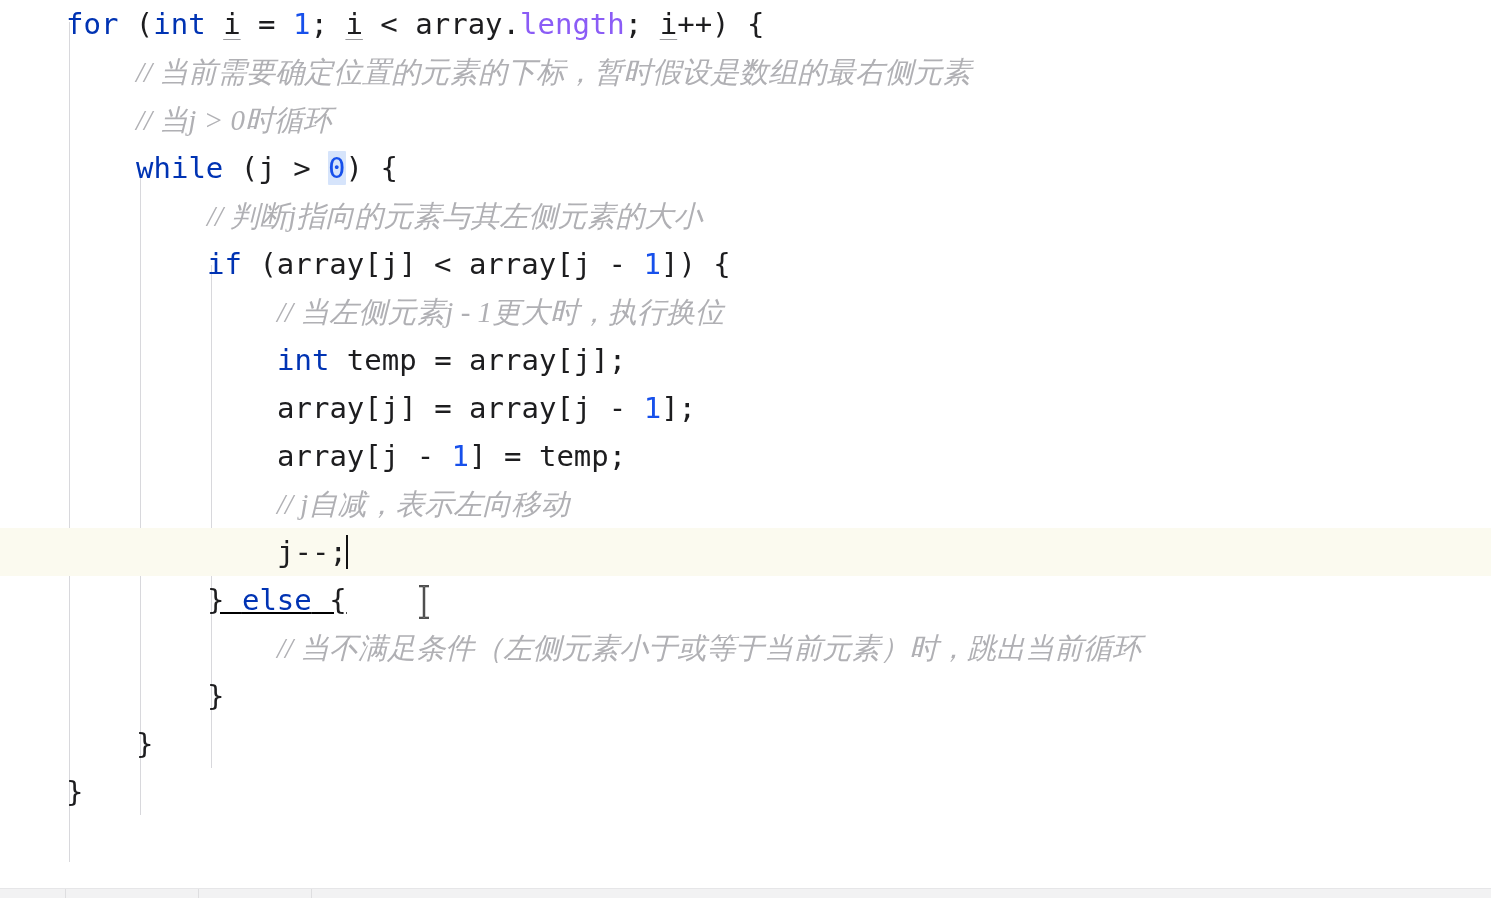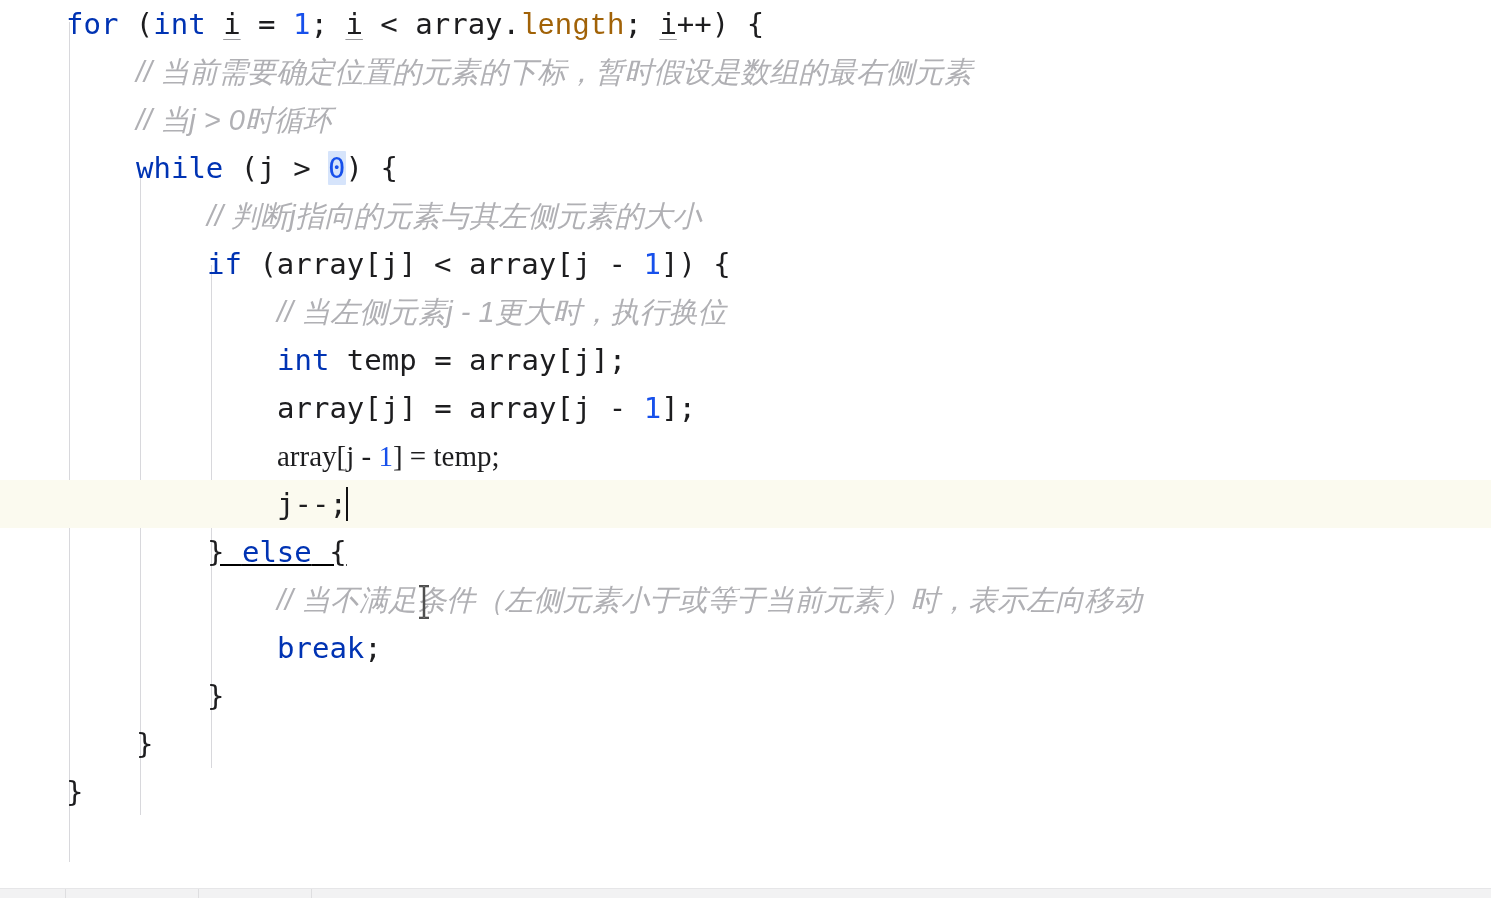"length" .t-prop { color: #a16207 -> #8b5cf6; font-family: Liberation Mono, monospace -> none }
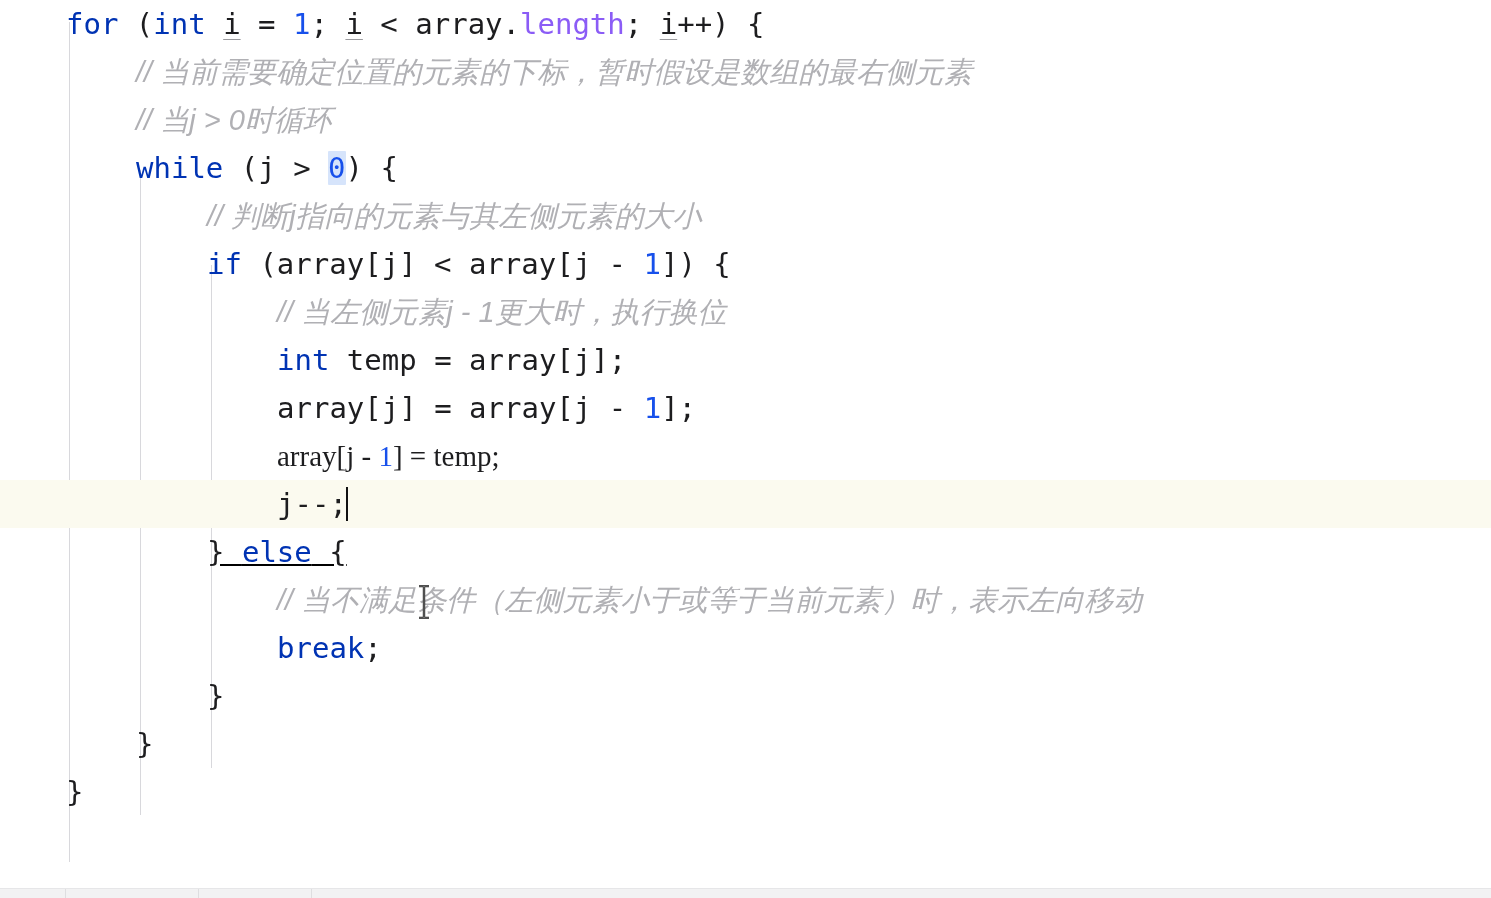"// 当前需要确定位置的元素的下标，暂时假设是数组的最右侧元素" .t-comment { font-family: Liberation Sans, sans-serif -> Liberation Serif, serif }
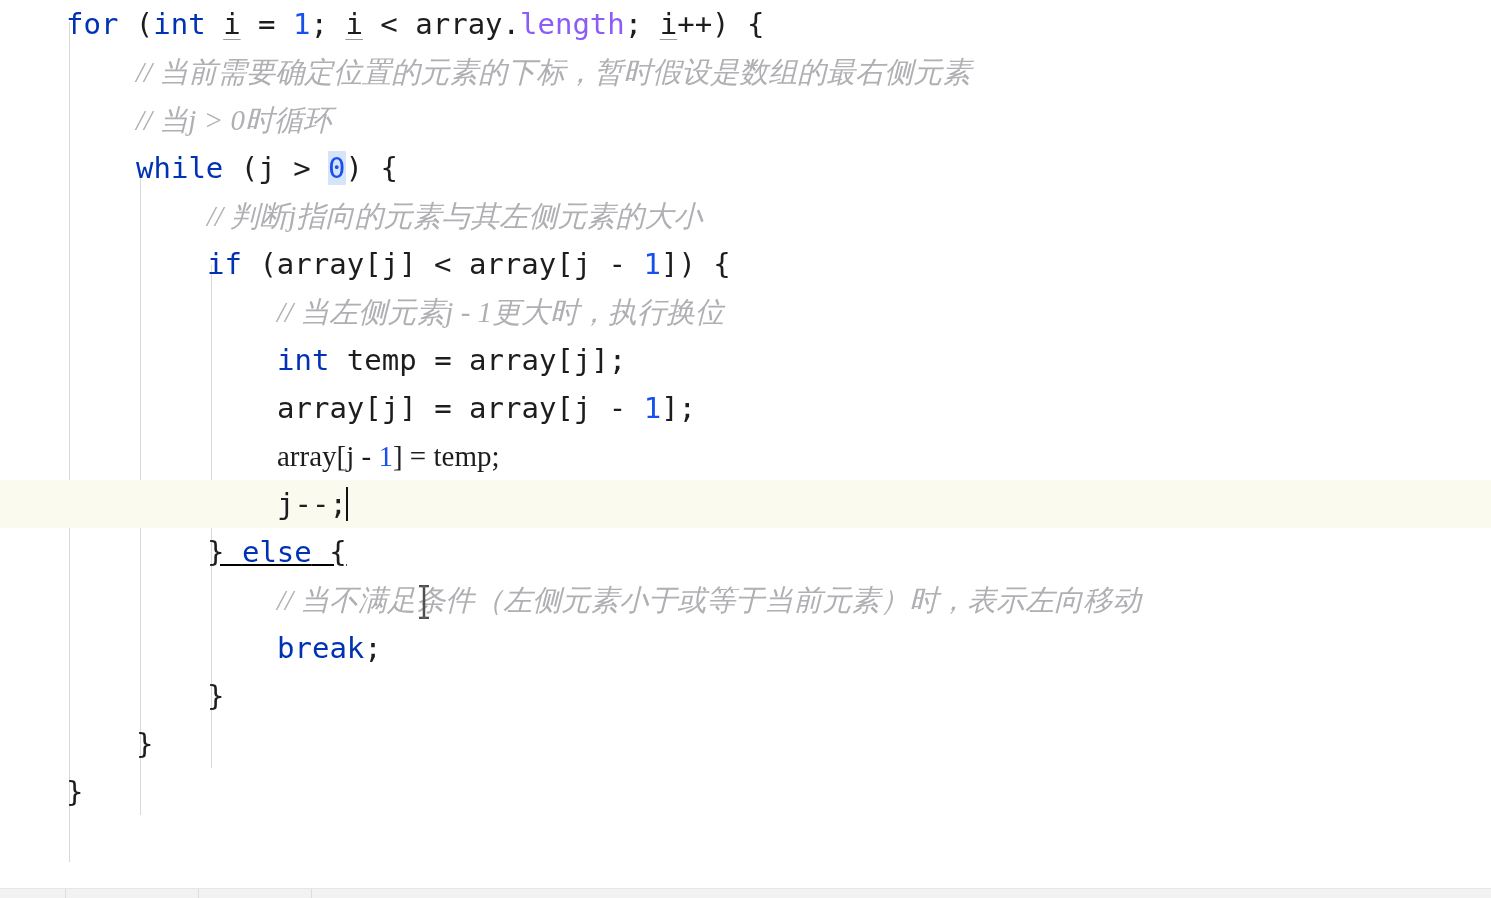"array[j - 1] = temp;" span.line-inner { font-family: Liberation Serif, serif -> none }
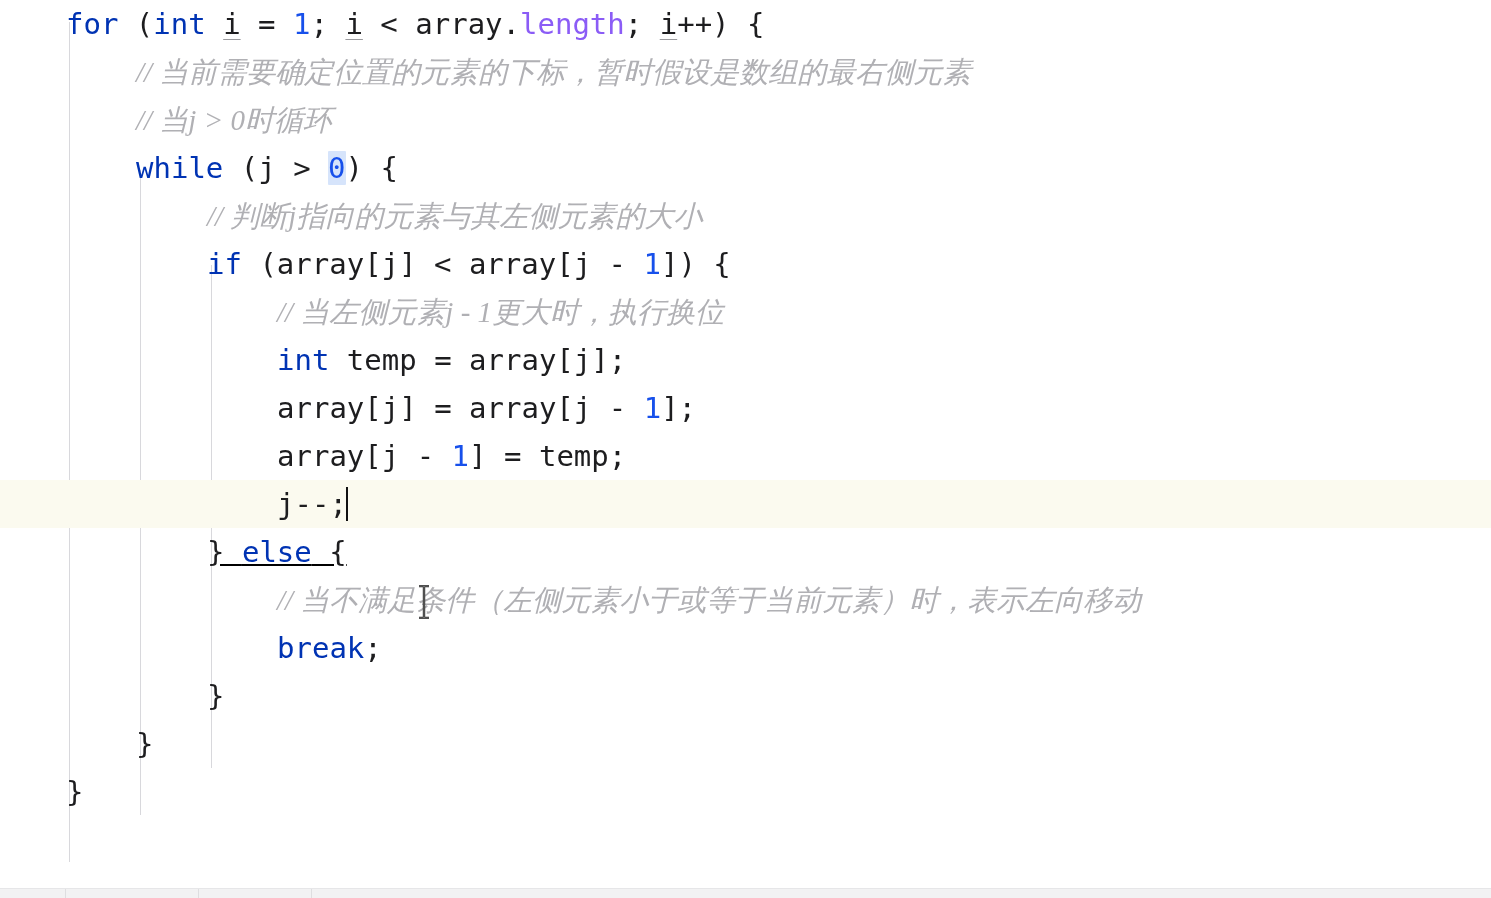"// j自减，表示左向移动" div.code-line { html: none -> <div><span><span>// j自减，表示左向移动</span></span></div> }
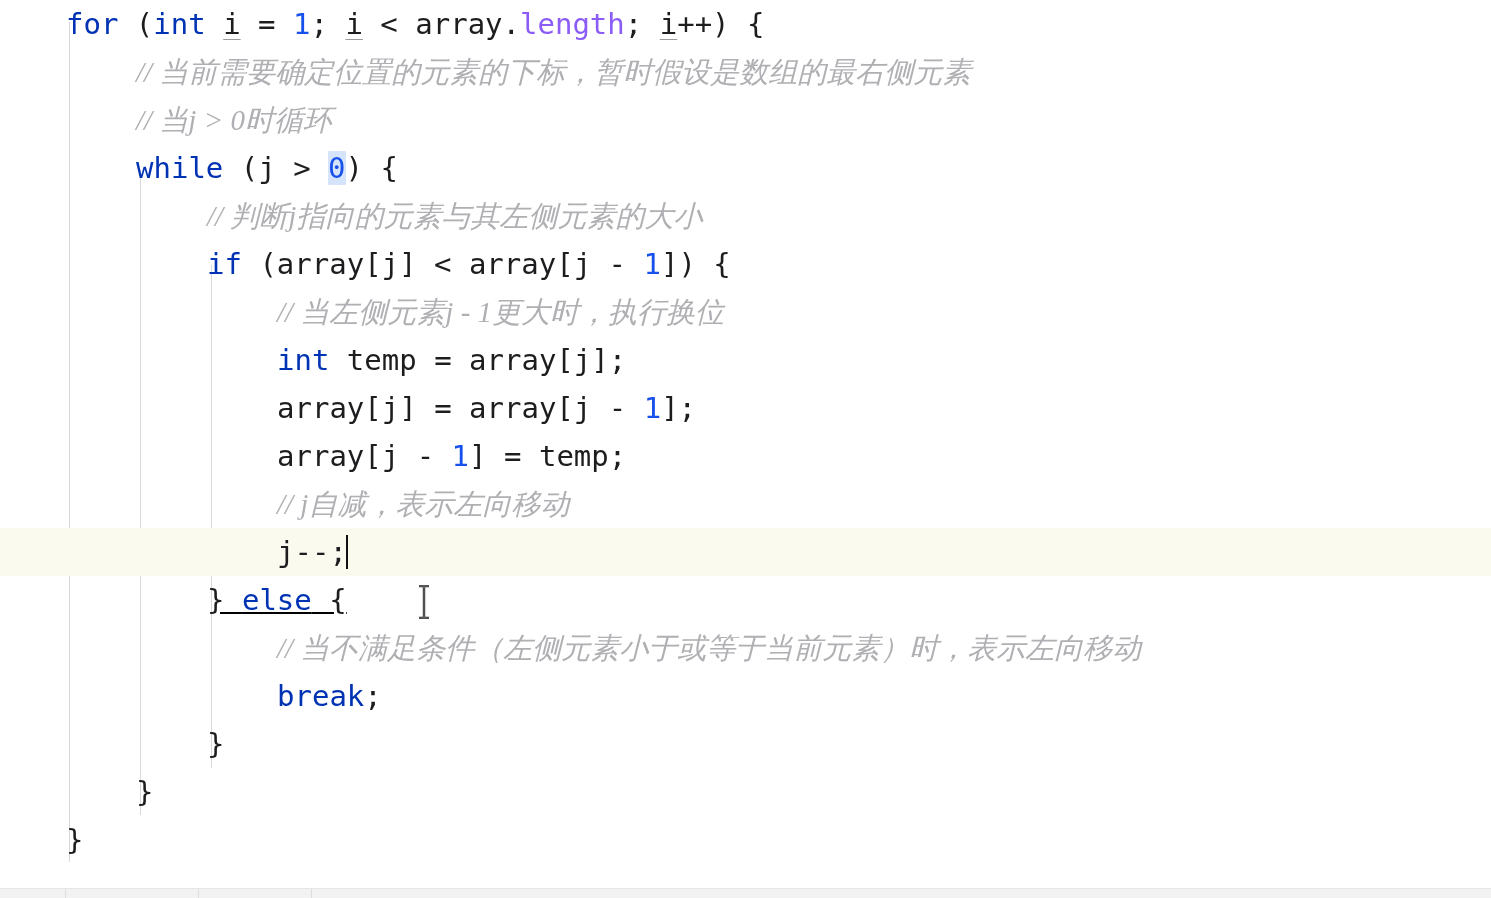"// 当不满足条件（左侧元素小于或等于当前元素）时，表示左向移动" span.t-comment { text: 表示左向移动 -> 跳出当前循环 }
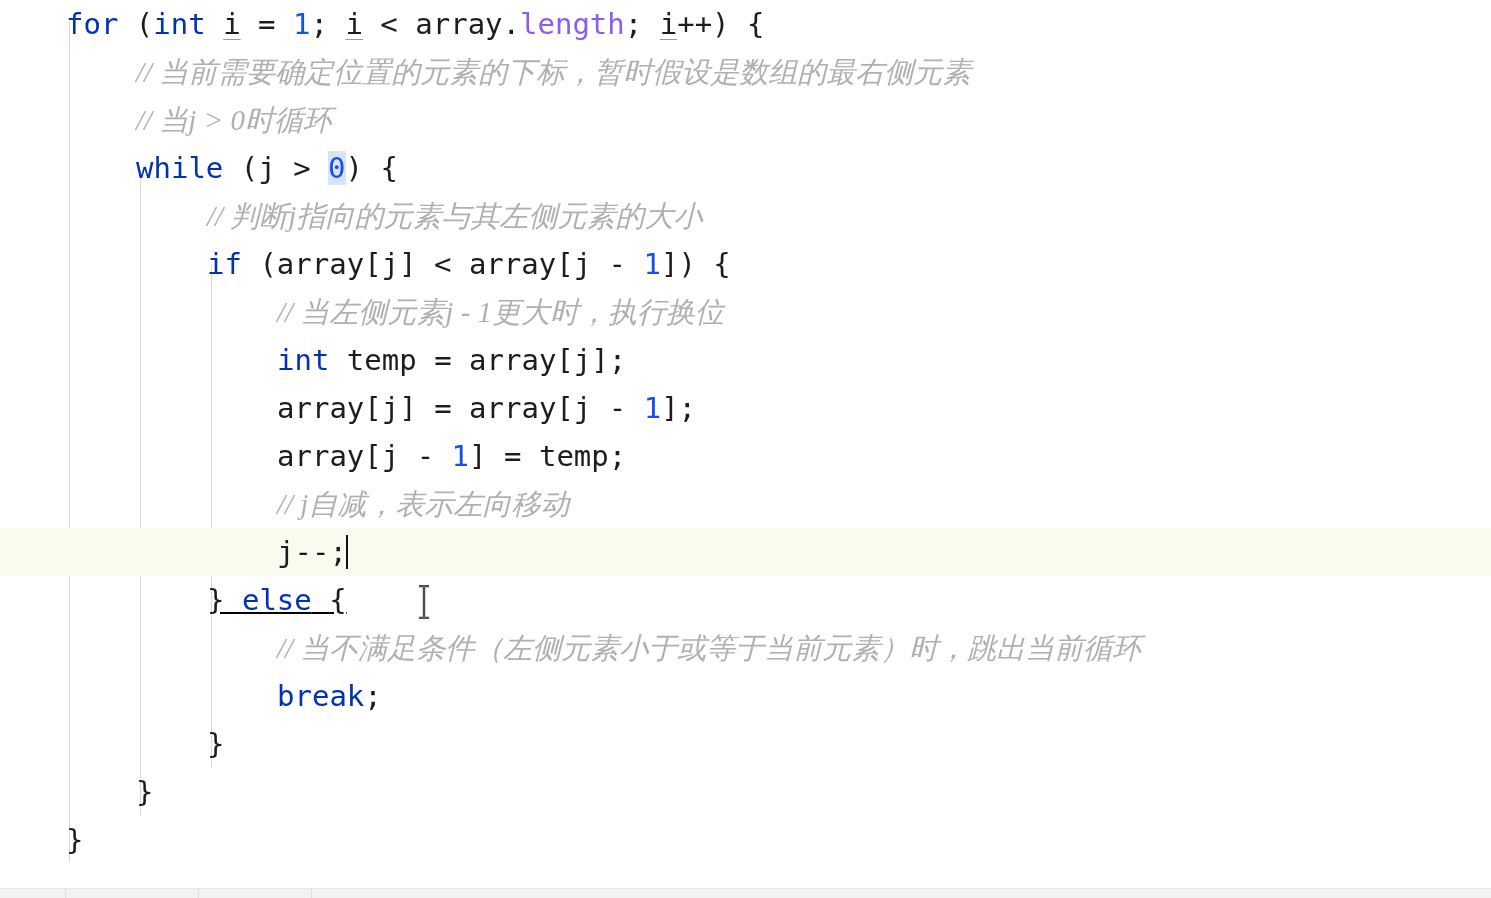"break;" div.code-line { html: <div><span><span>break</span><span>;</span></span></div> -> none }
